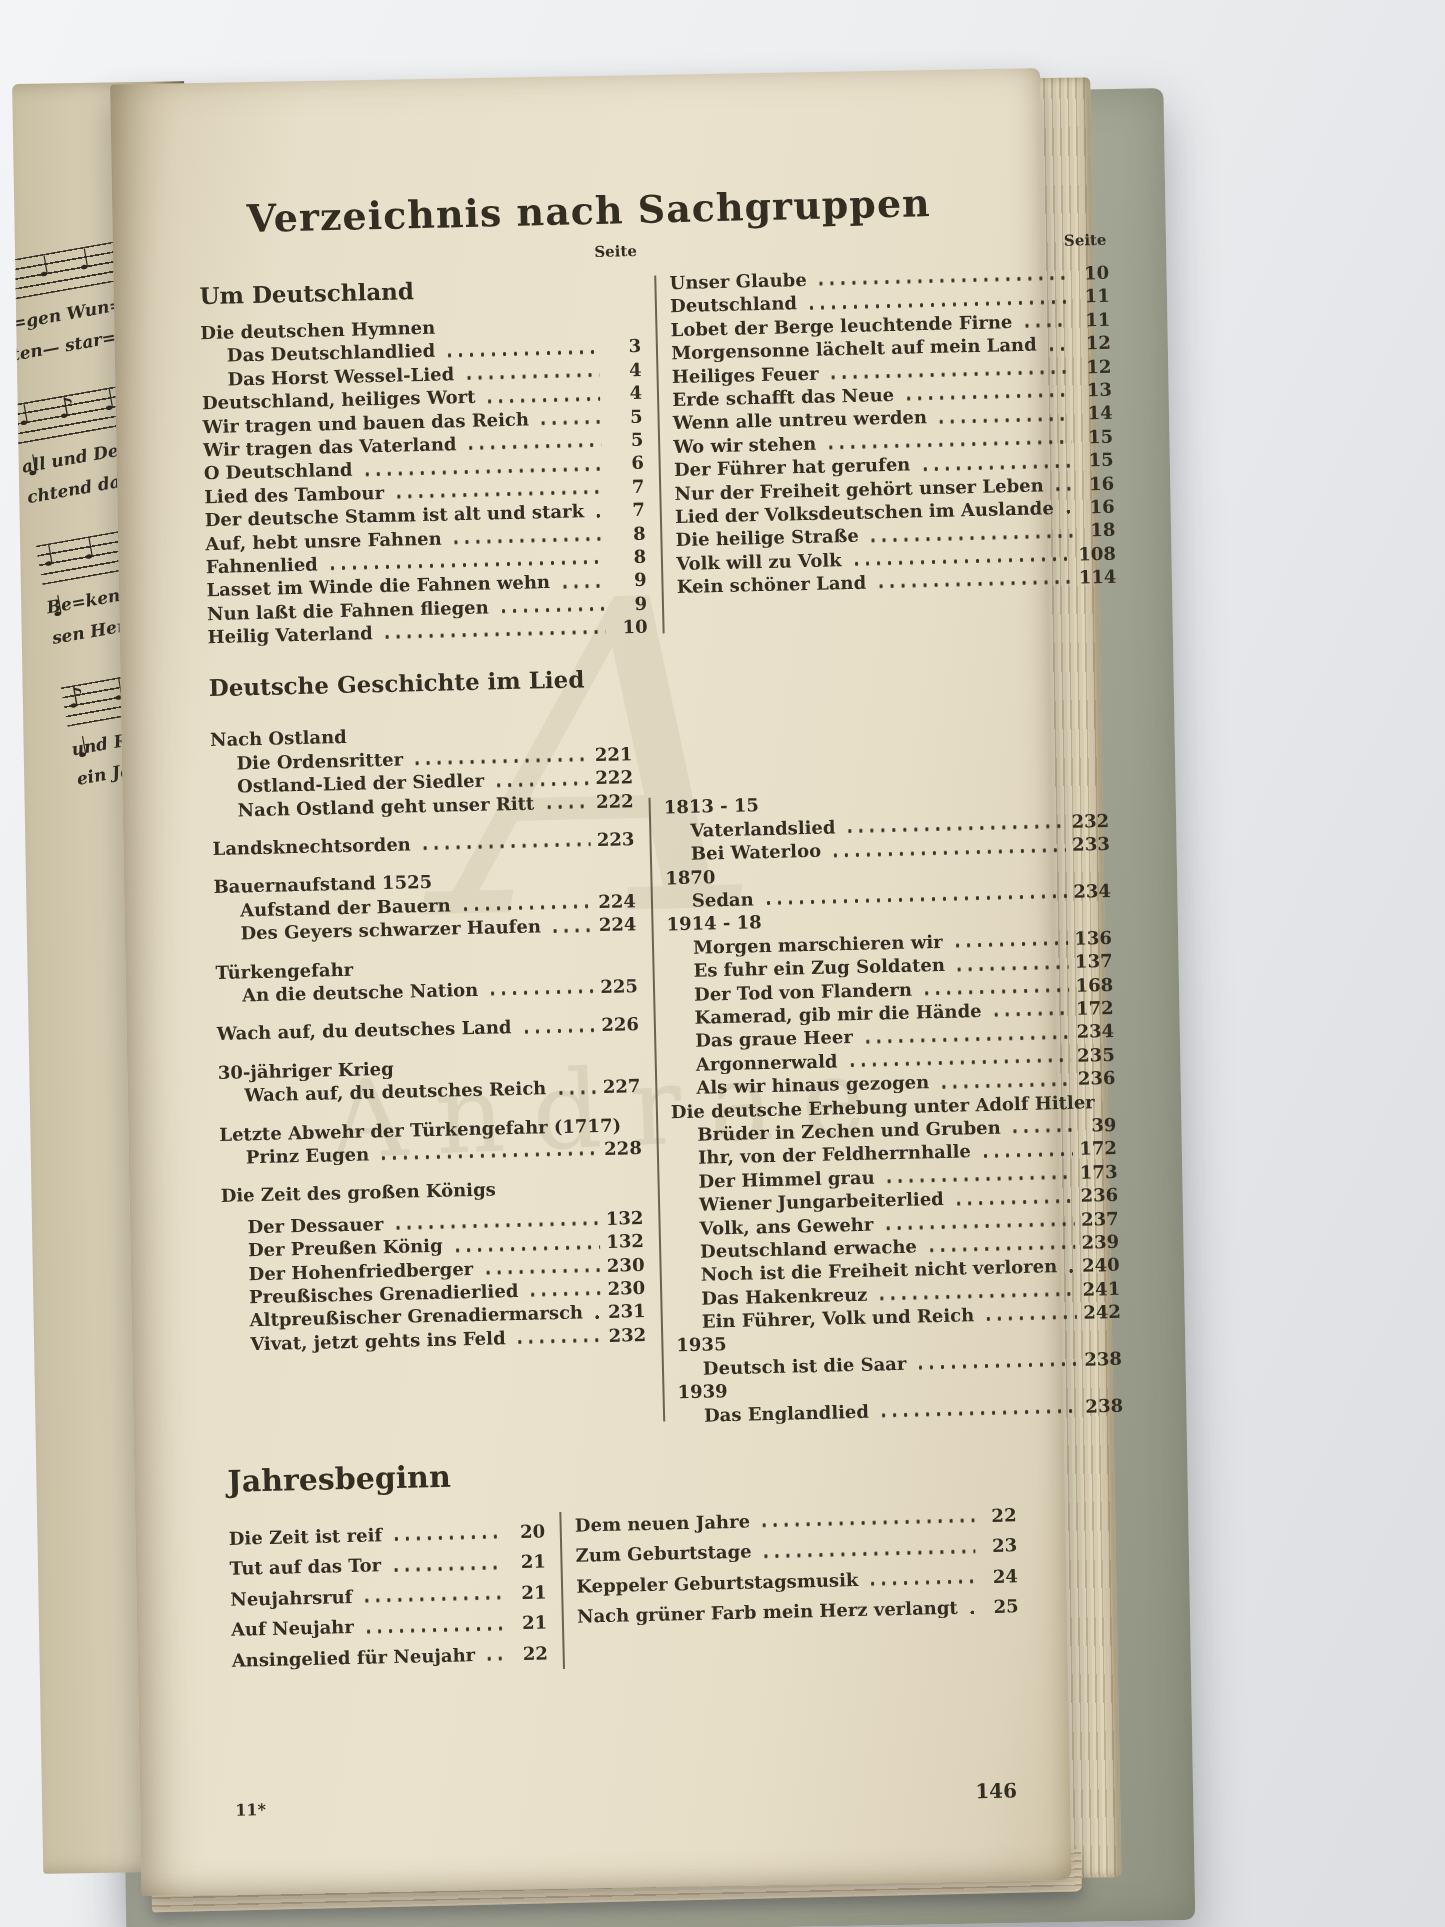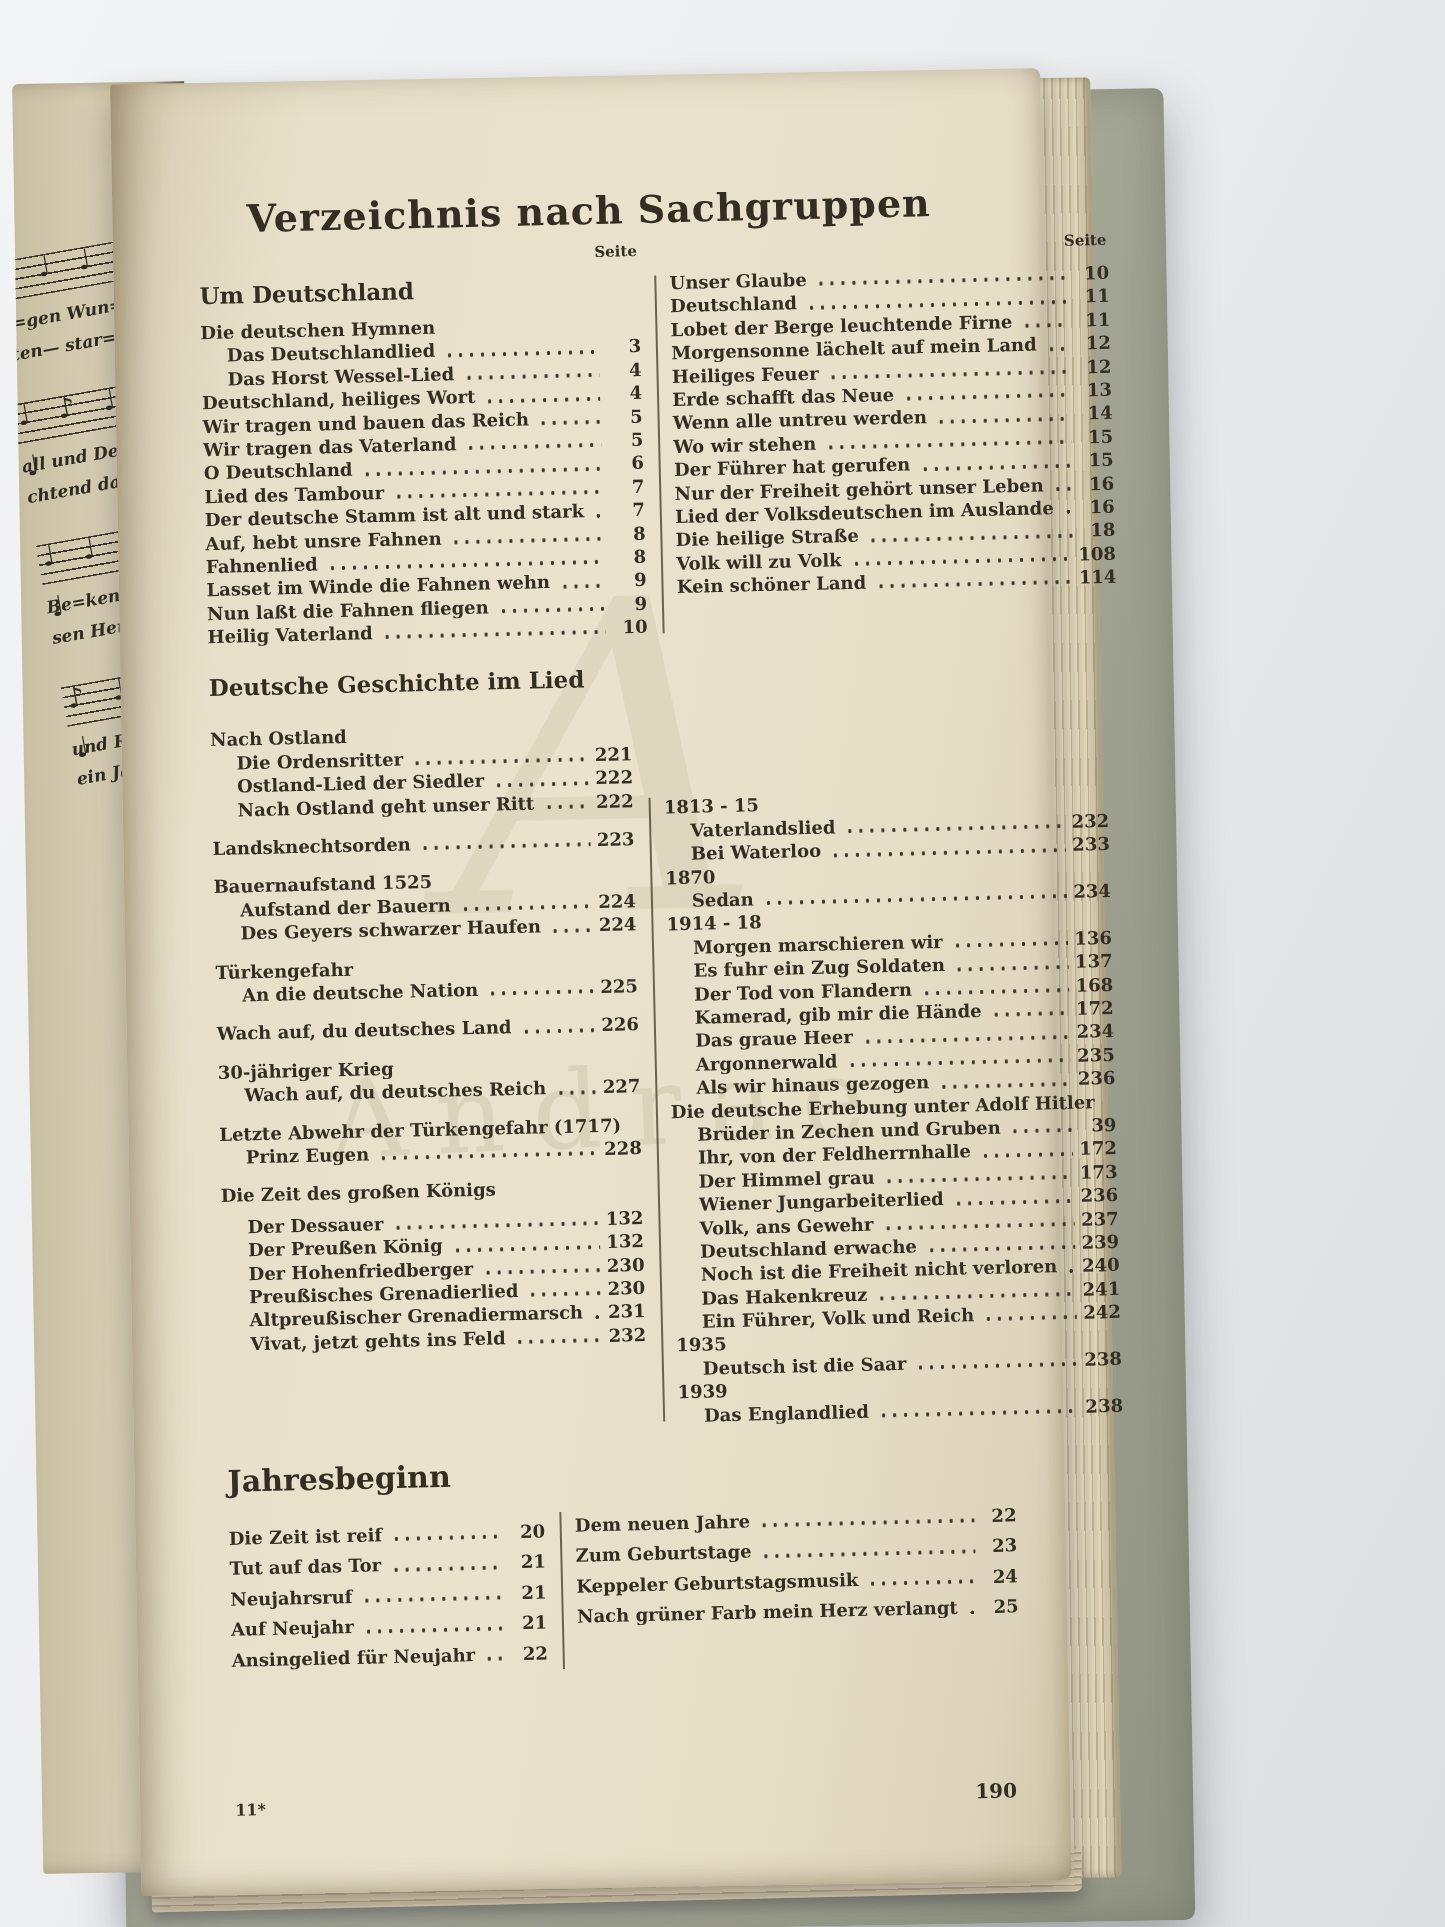"190" span.folio { text: 190 -> 146 }
